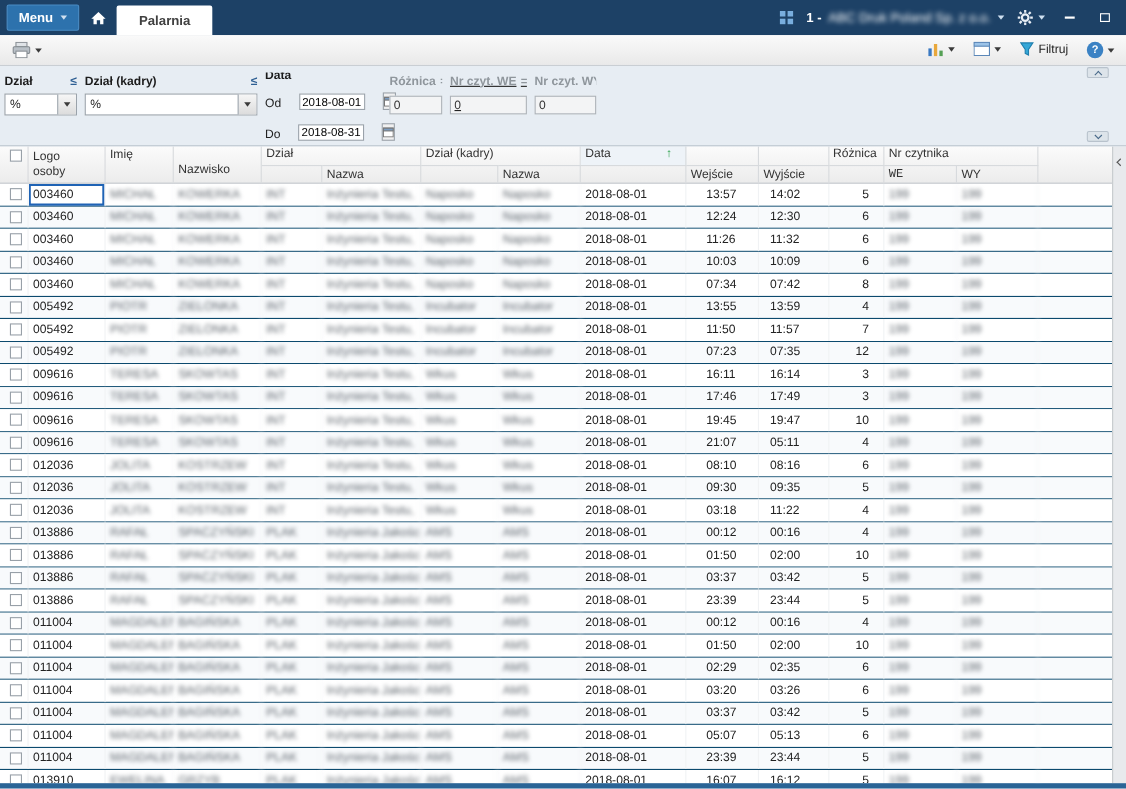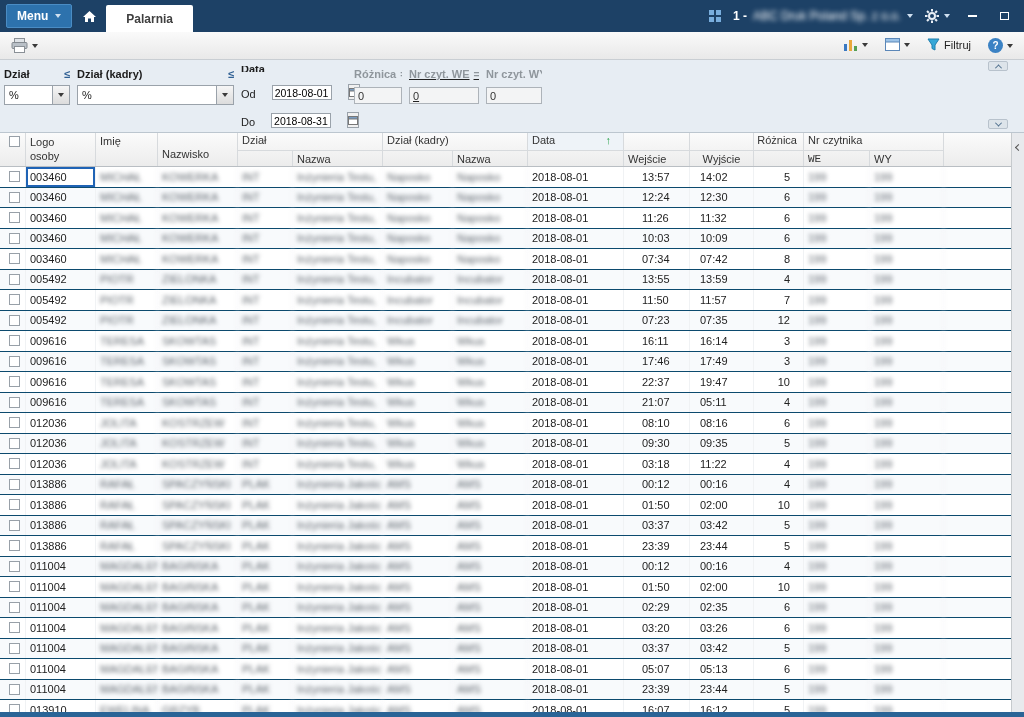"Wyjście" .h-wyj { justify-content: center -> none }
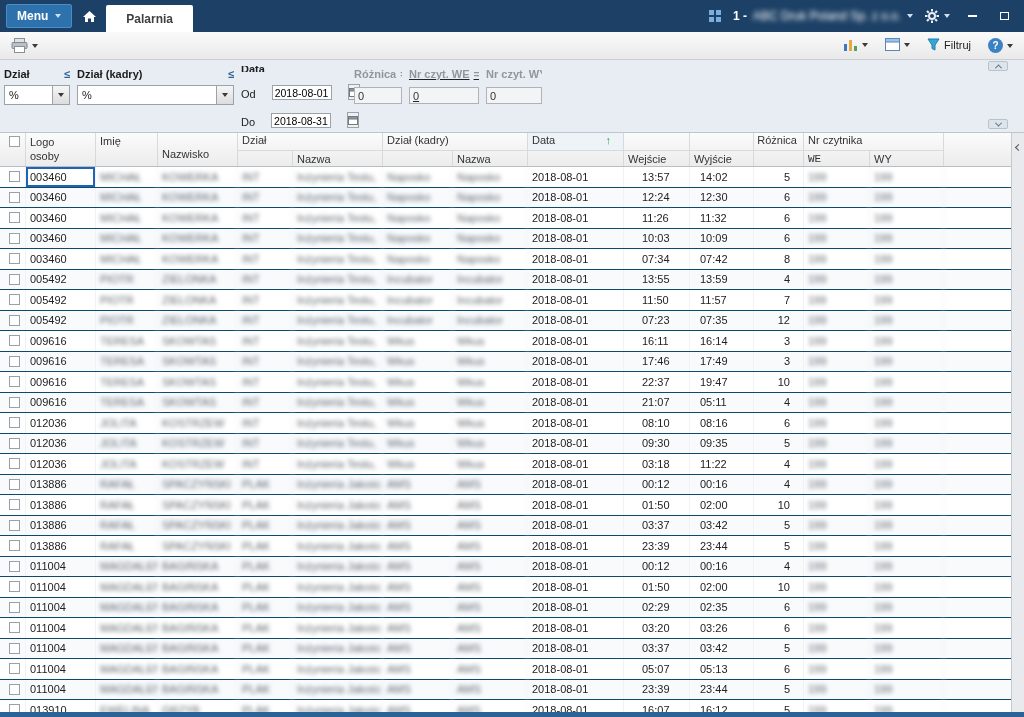"22:37" div.cell { text: 22:37 -> 19:45 }
